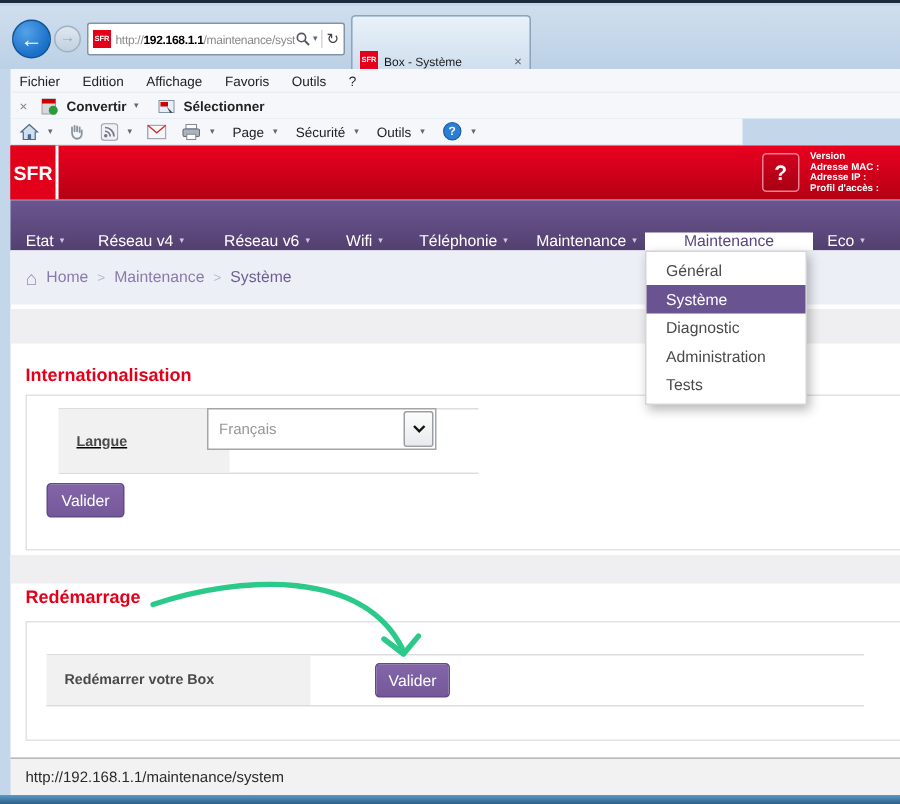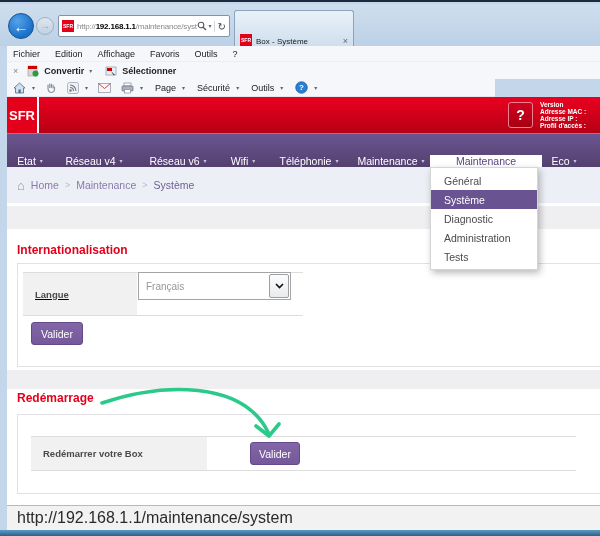"Langue" .row-intl { left: 5px -> 21px }
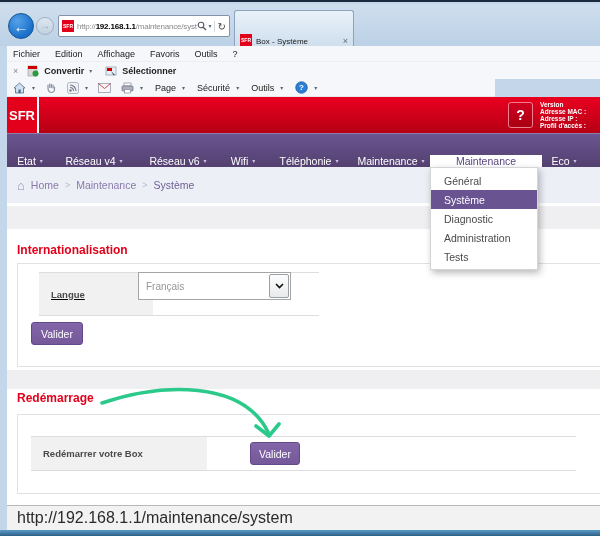"http://192.168.1.1/maintenance/system" .status-text { font-size: 16px -> 10px }
